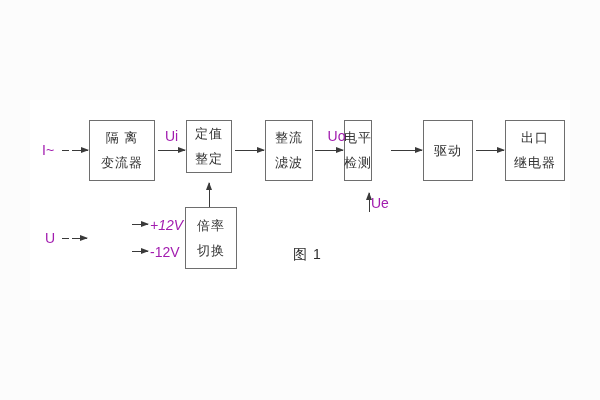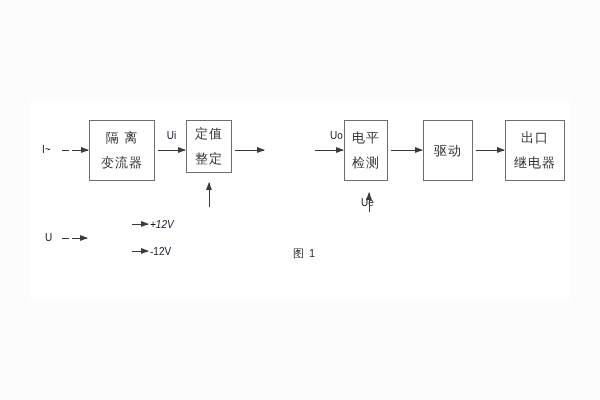"Ui" .lbl { color: #0f172a -> #a21caf; font-size: 10px -> 14px }
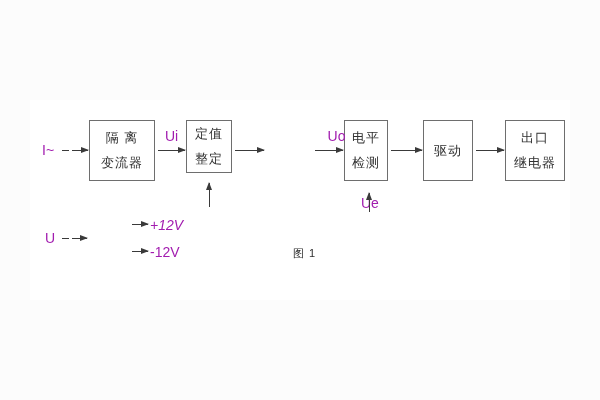"整流" div.blk { html: none -> <div> <span>整流</span> <span>滤波</span> </div> }
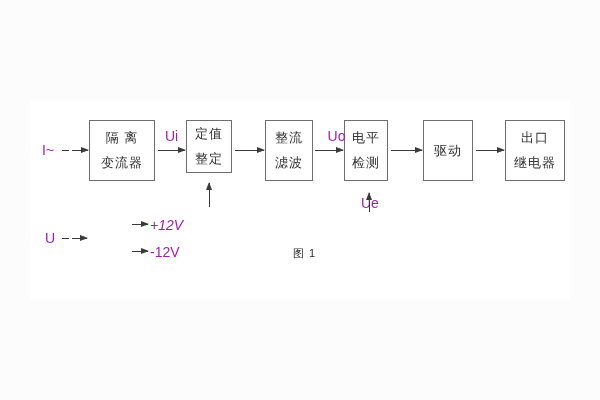"电平" div.blk { width: 44px -> 28px }
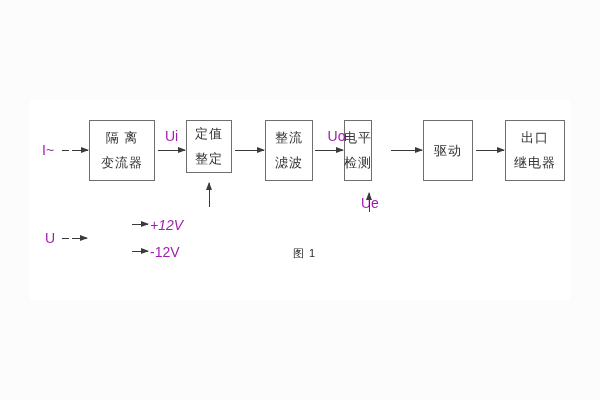"Ue" div.lbl { left: 361px -> 371px }
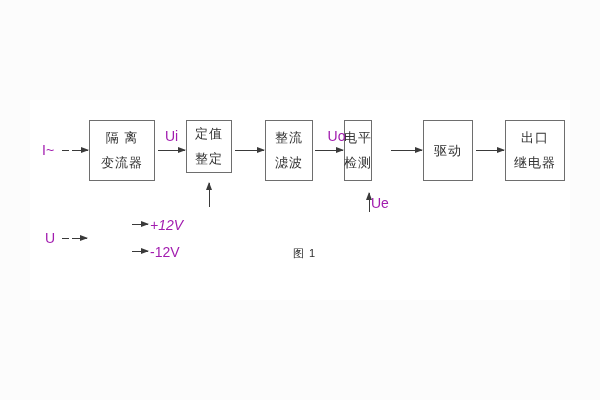"倍率" div.blk { html: none -> <div> <span>倍率</span> <span>切换</span> </div> }
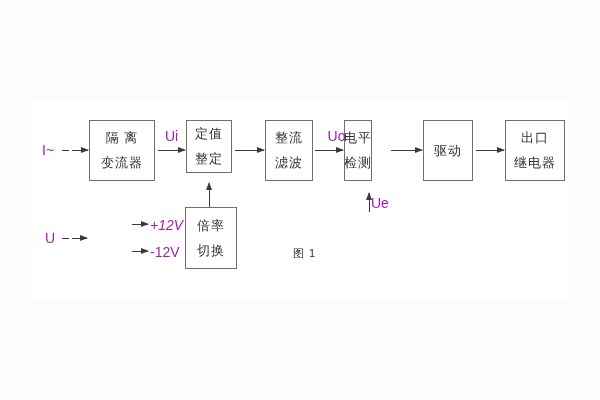"图 1" .caption { font-size: 11px -> 14px }
